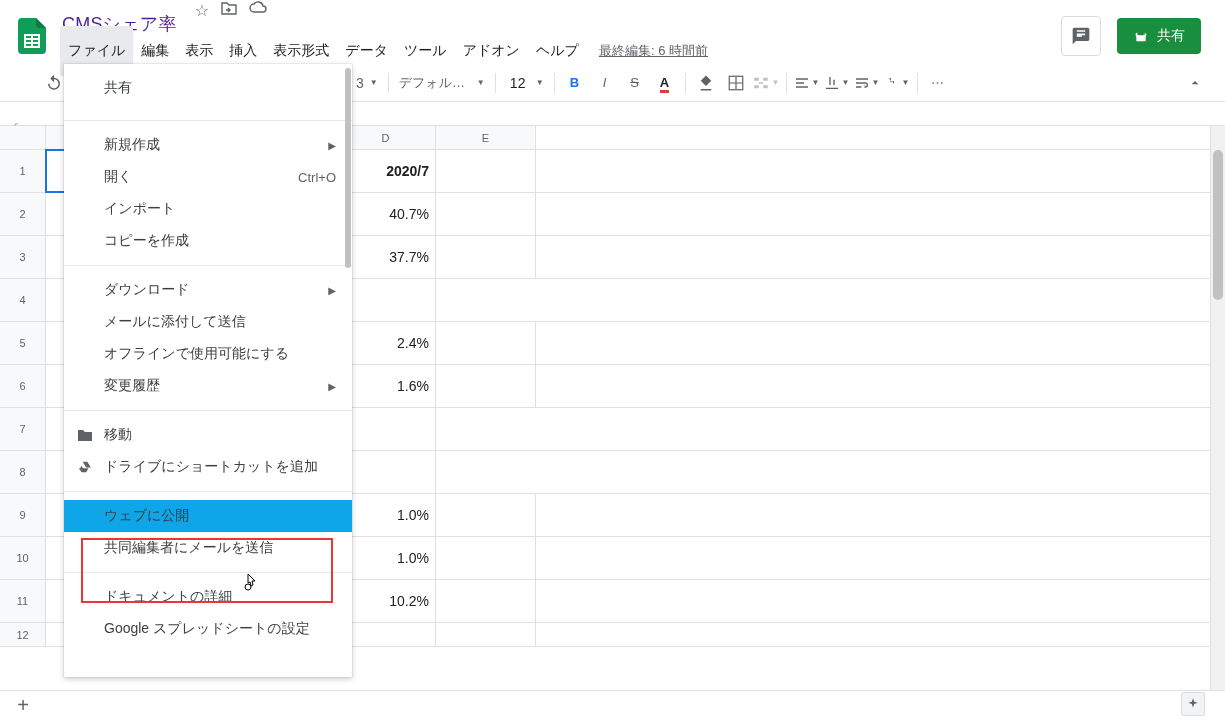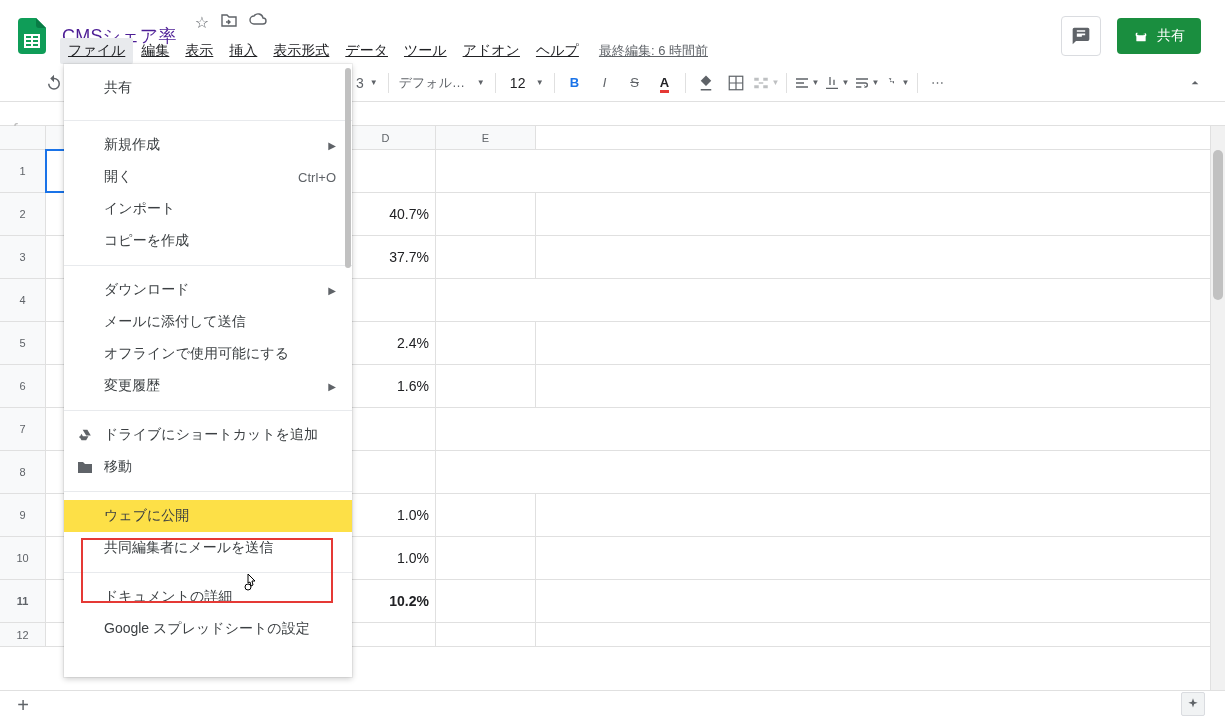"ファイル" .menubar .menu-item { padding: 4px 8px -> 16px 8px; text-decoration: underline -> none }
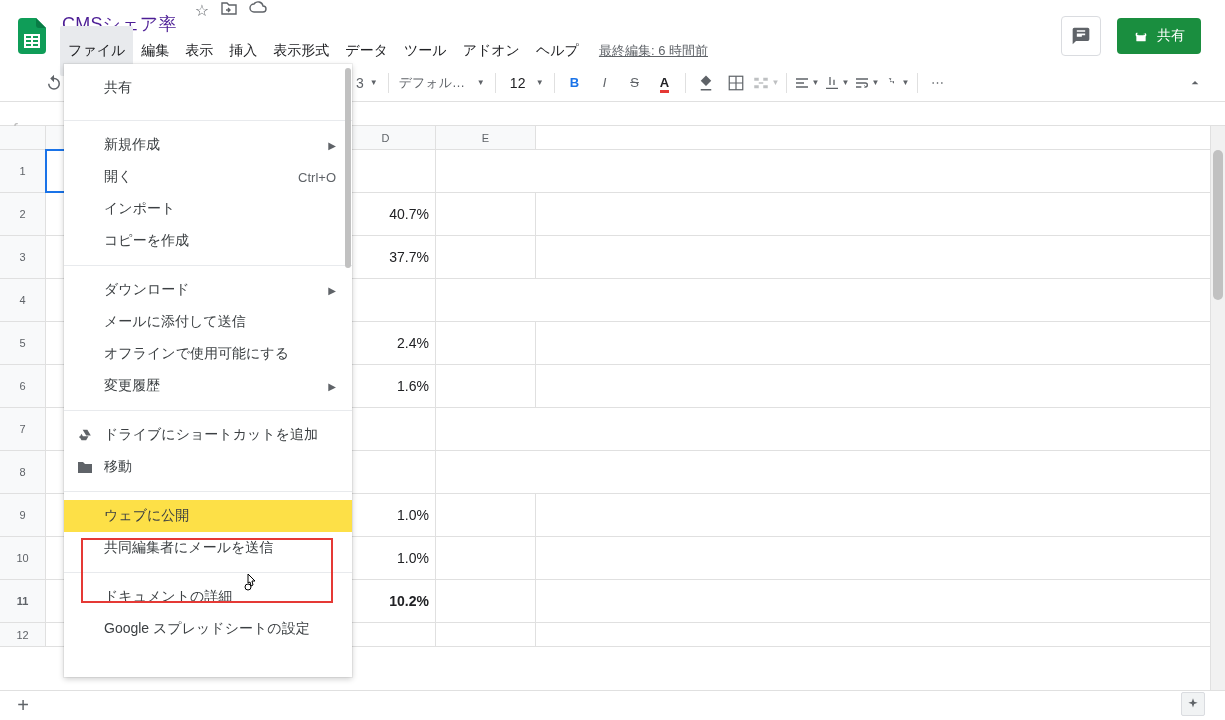"2020/7" div.cell { html: none -> <div>2020/7</div> }
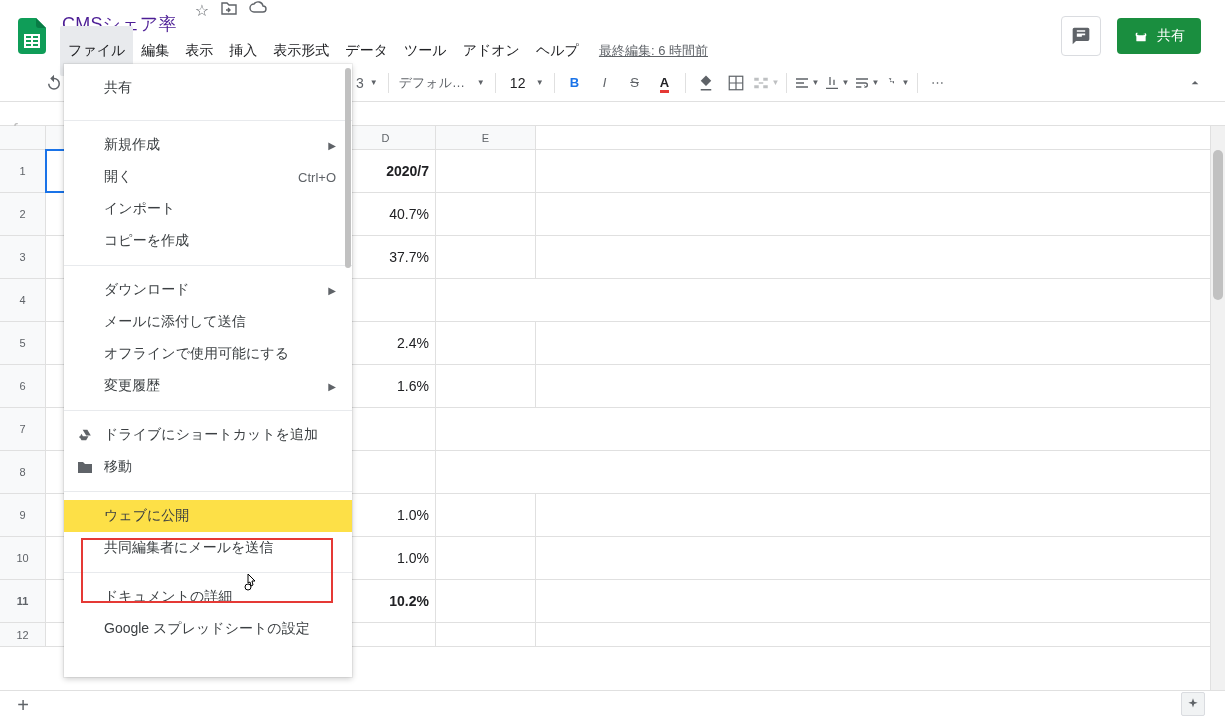"ドライブにショートカットを追加" div.dd-item { order: before "移動" -> after "移動" }
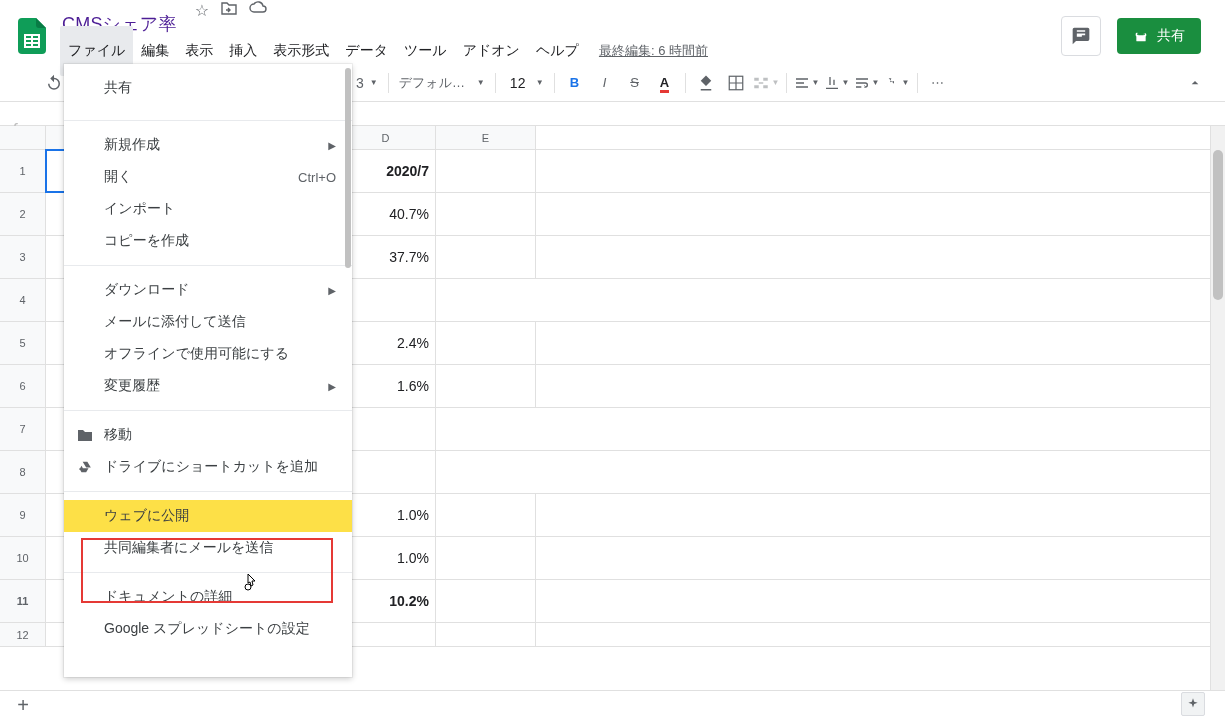"ウェブに公開" .dd-item.hover { background: #fde047 -> #0ea5e9 }
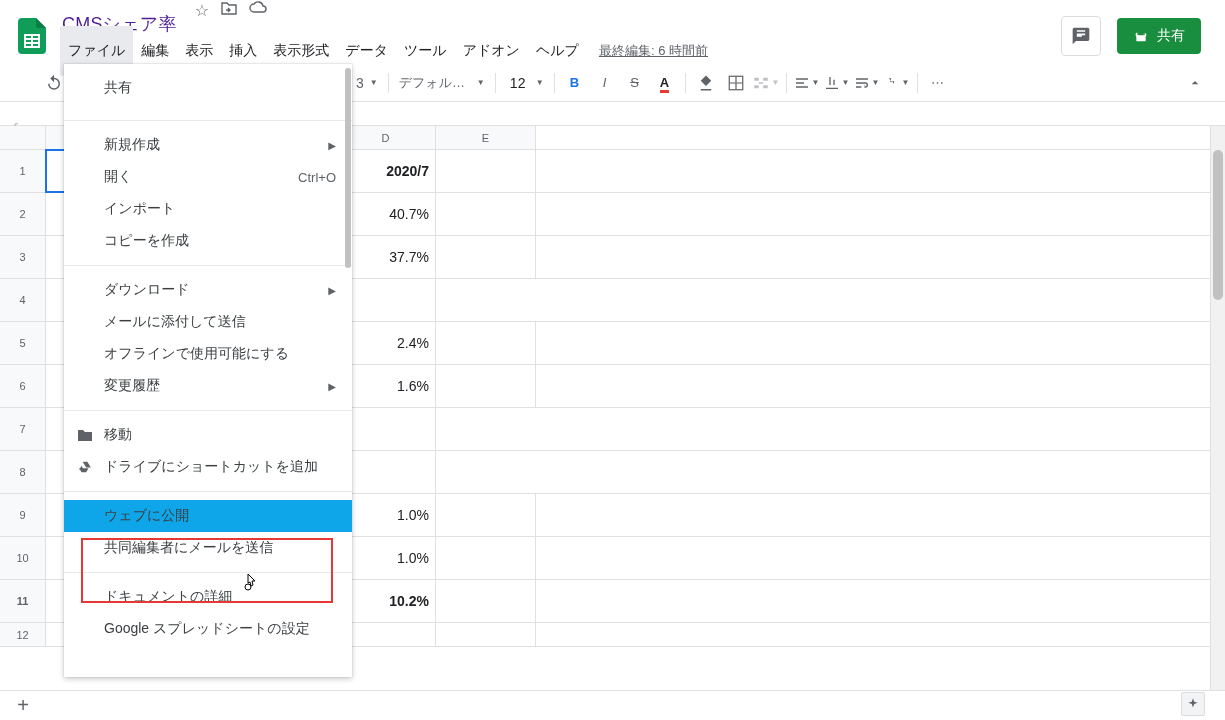"11" div.row { font-weight: bold -> none }
